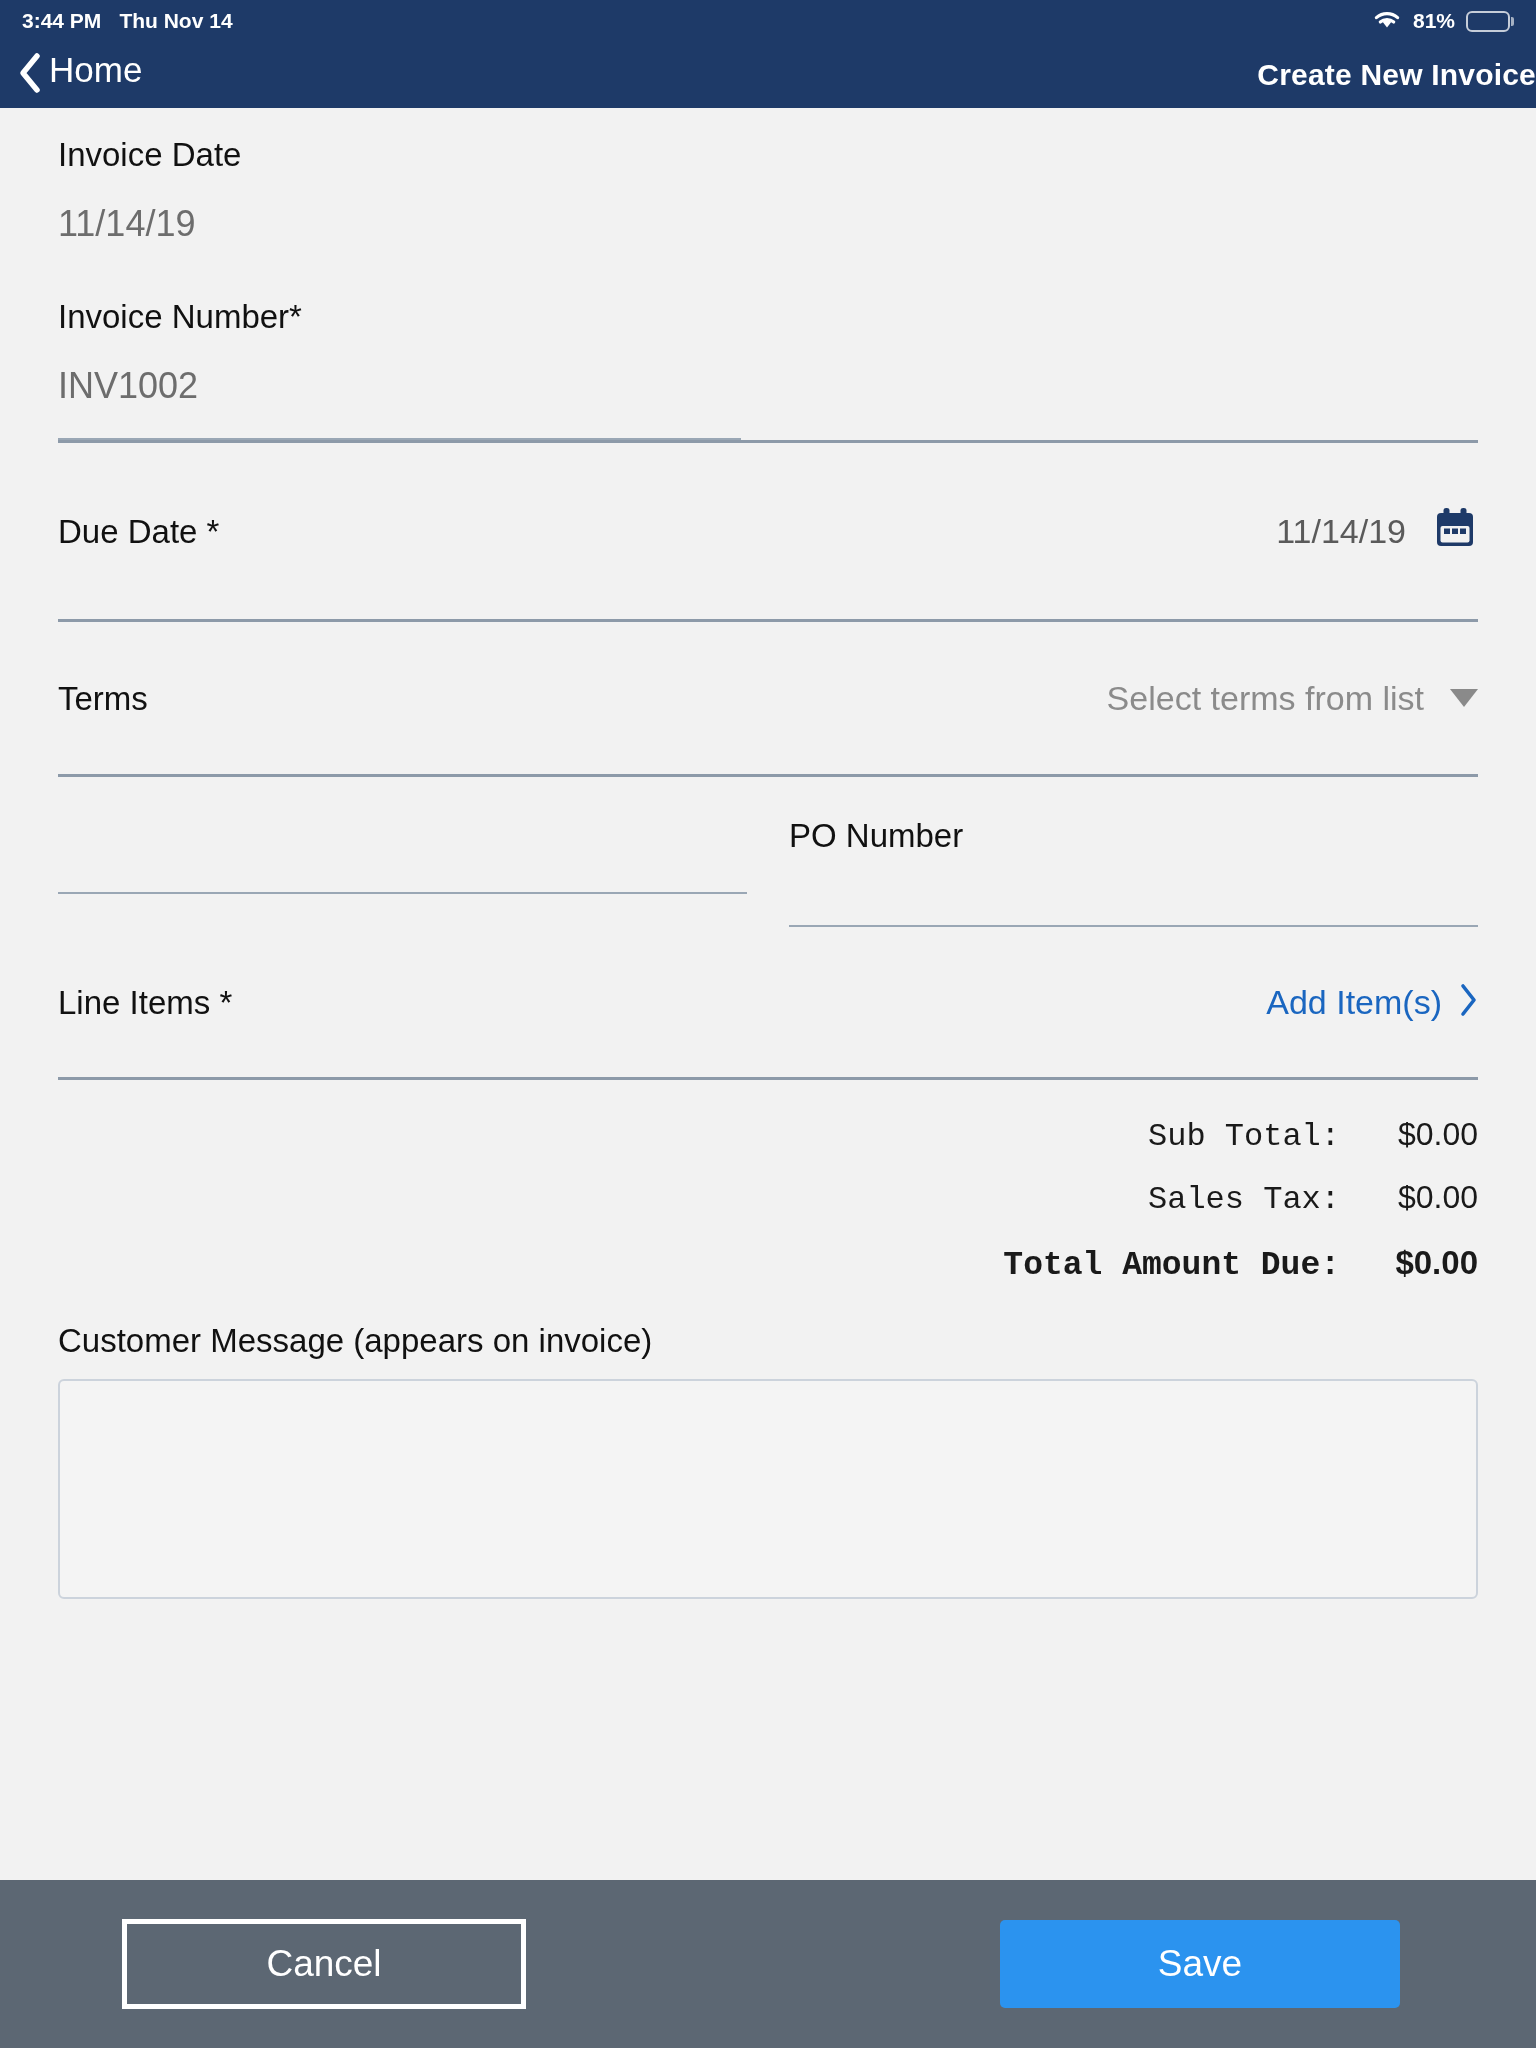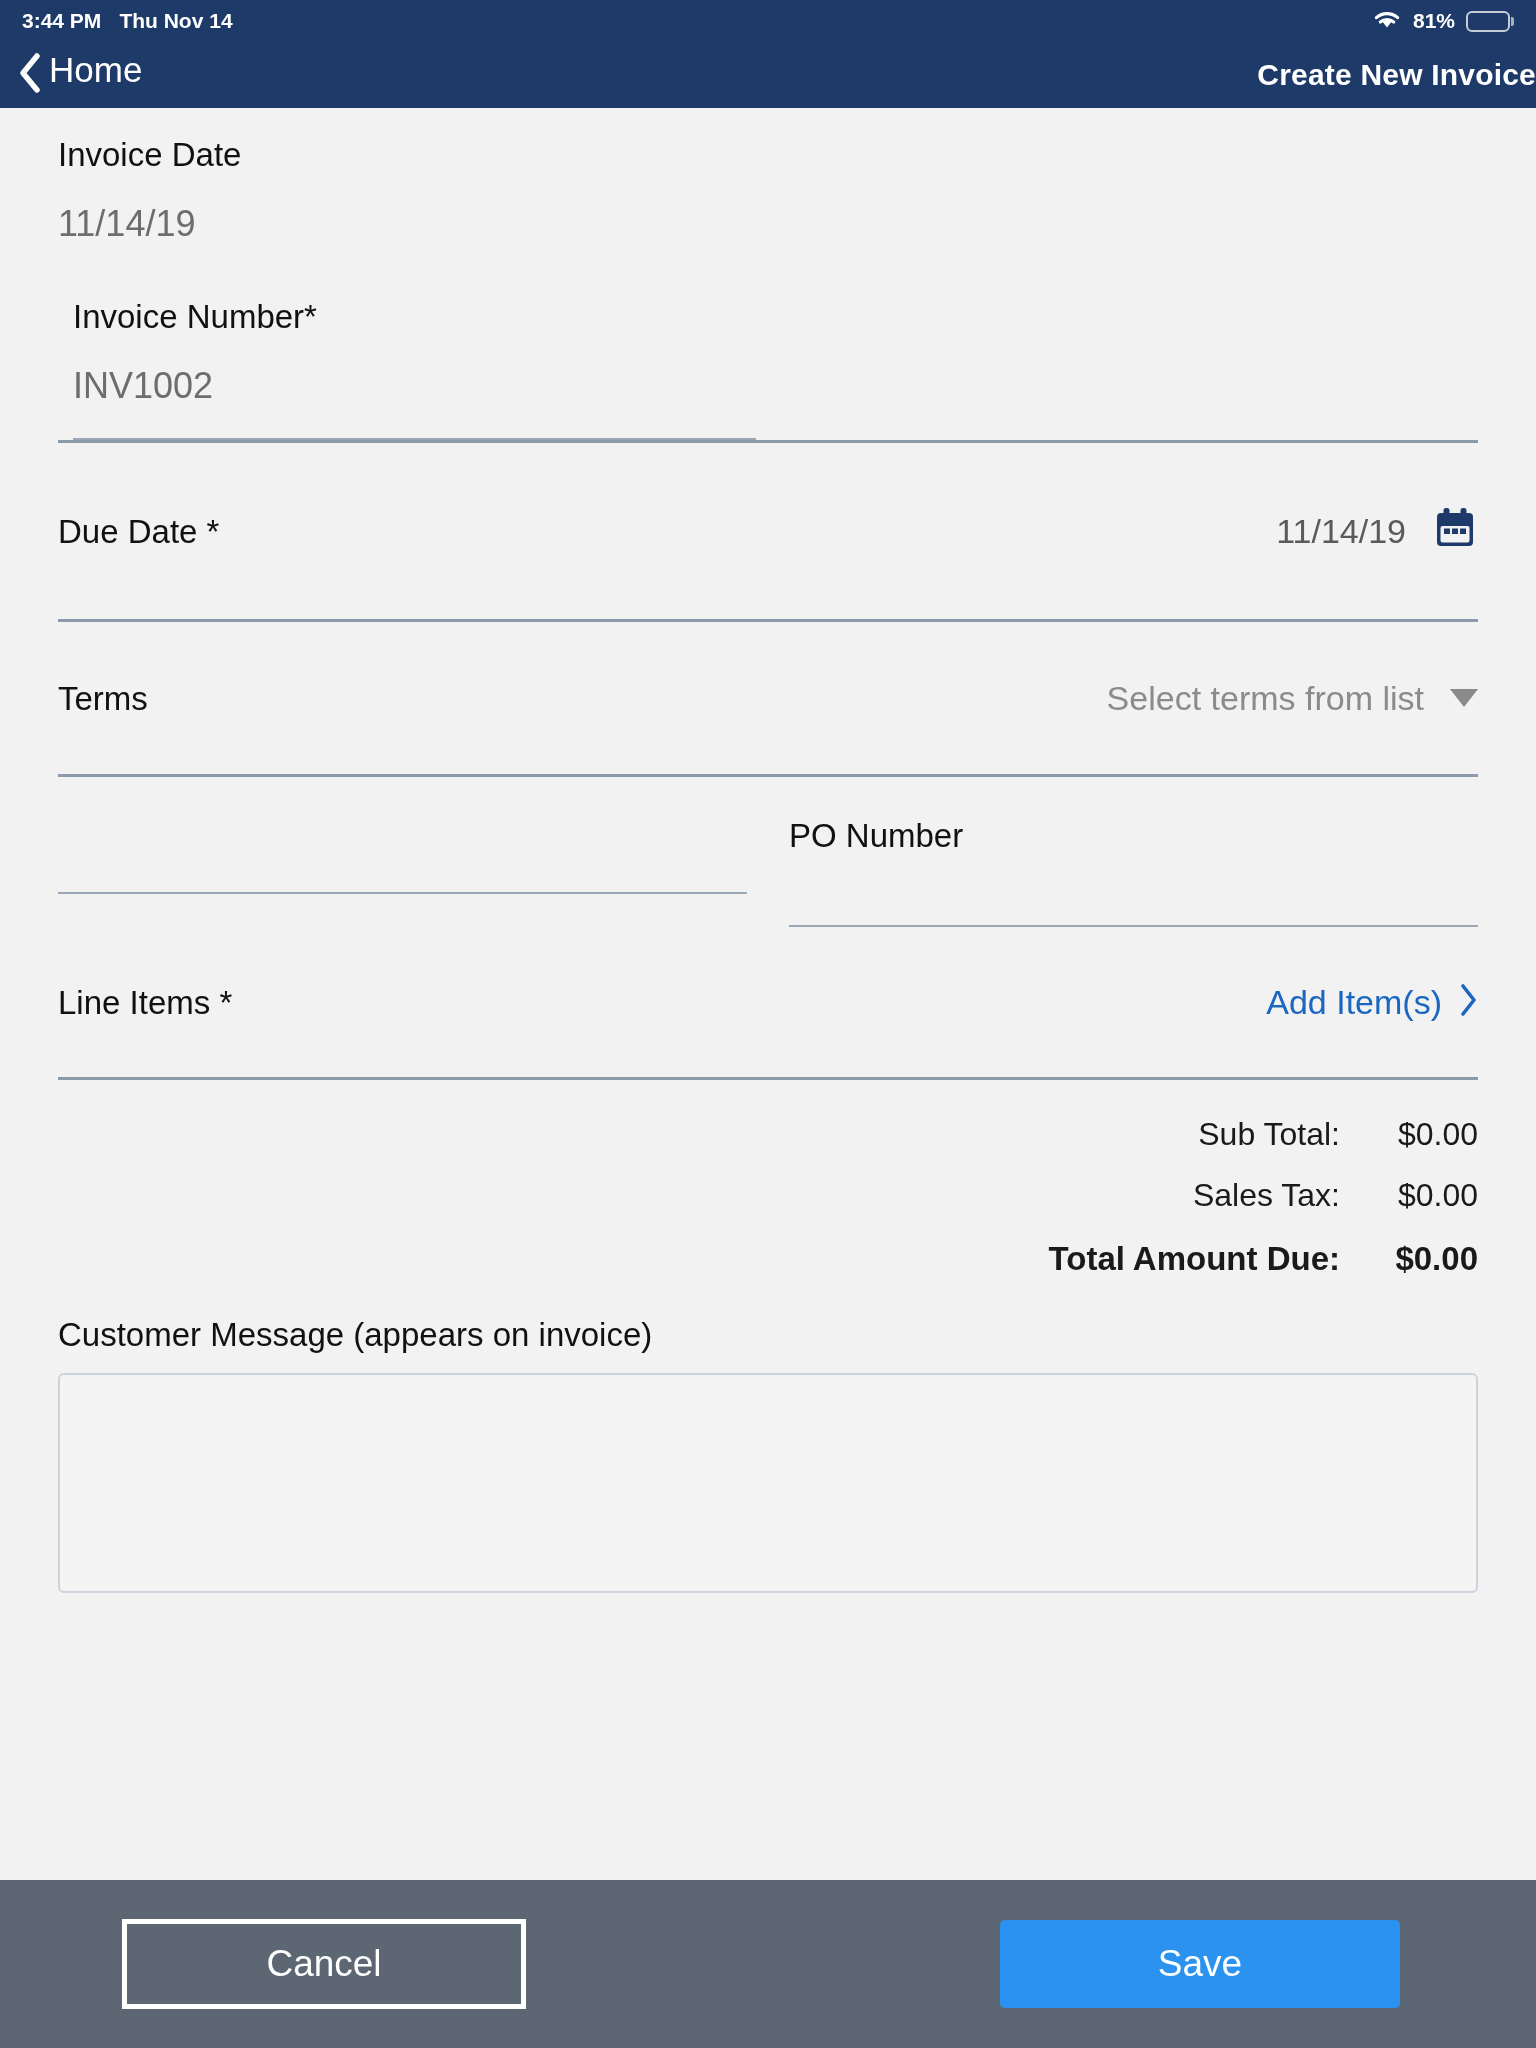"Invoice Number*" .block-invoice-number { margin-left: 15px -> none }
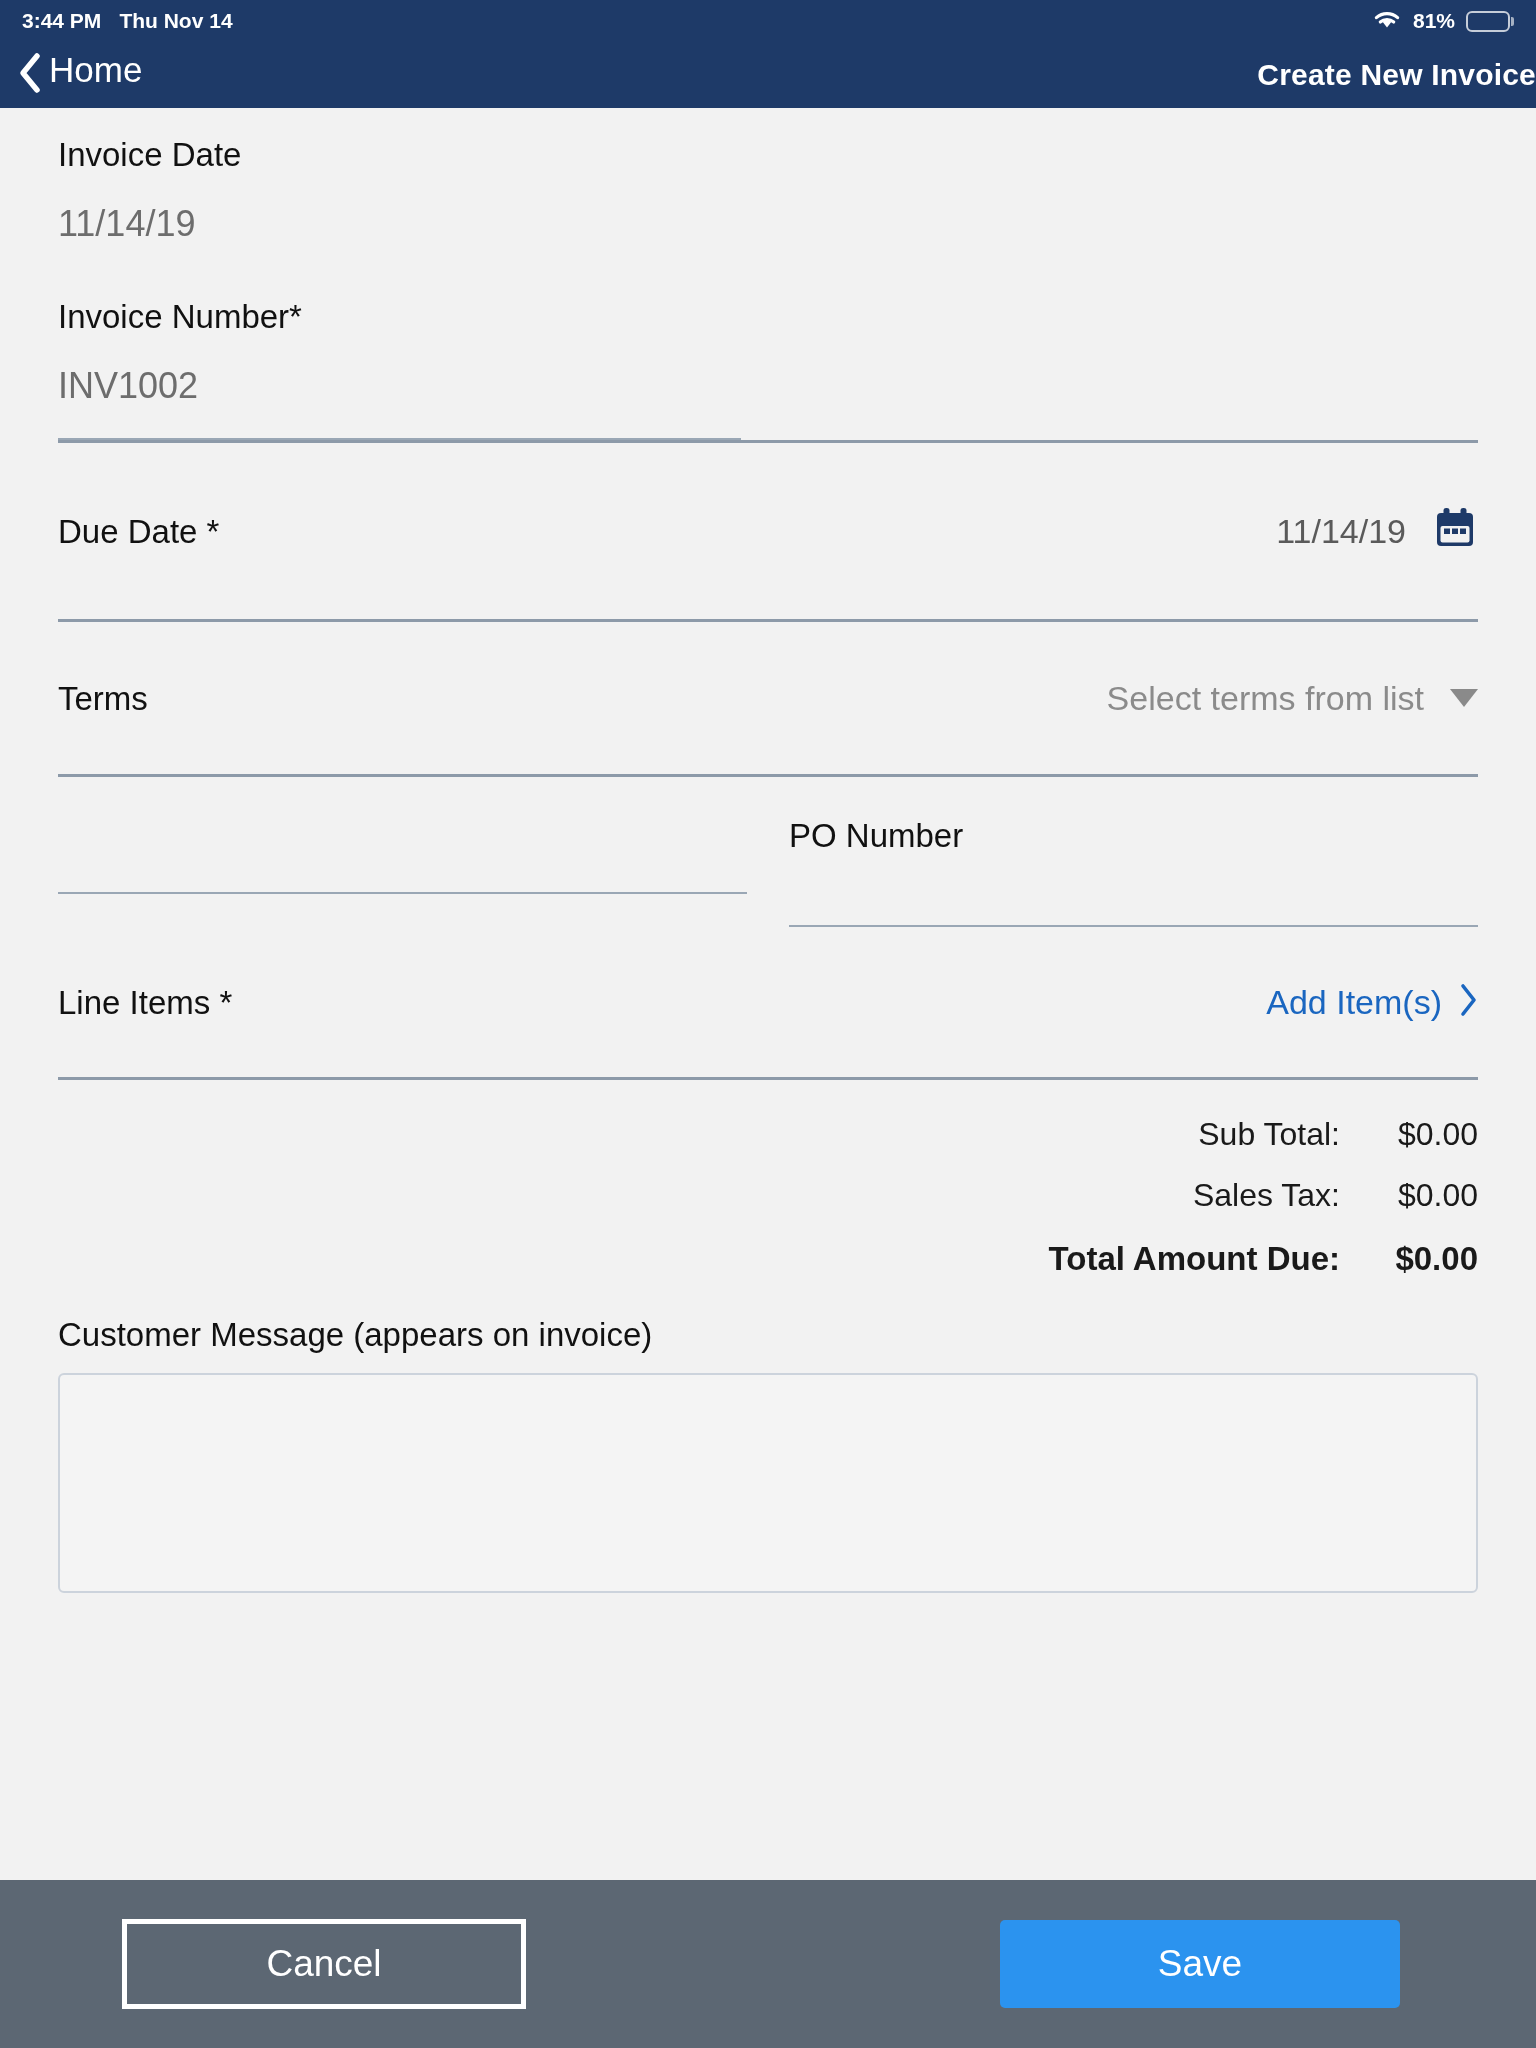"Sub Total:" .total-label { font-family: none -> Liberation Mono, monospace }
